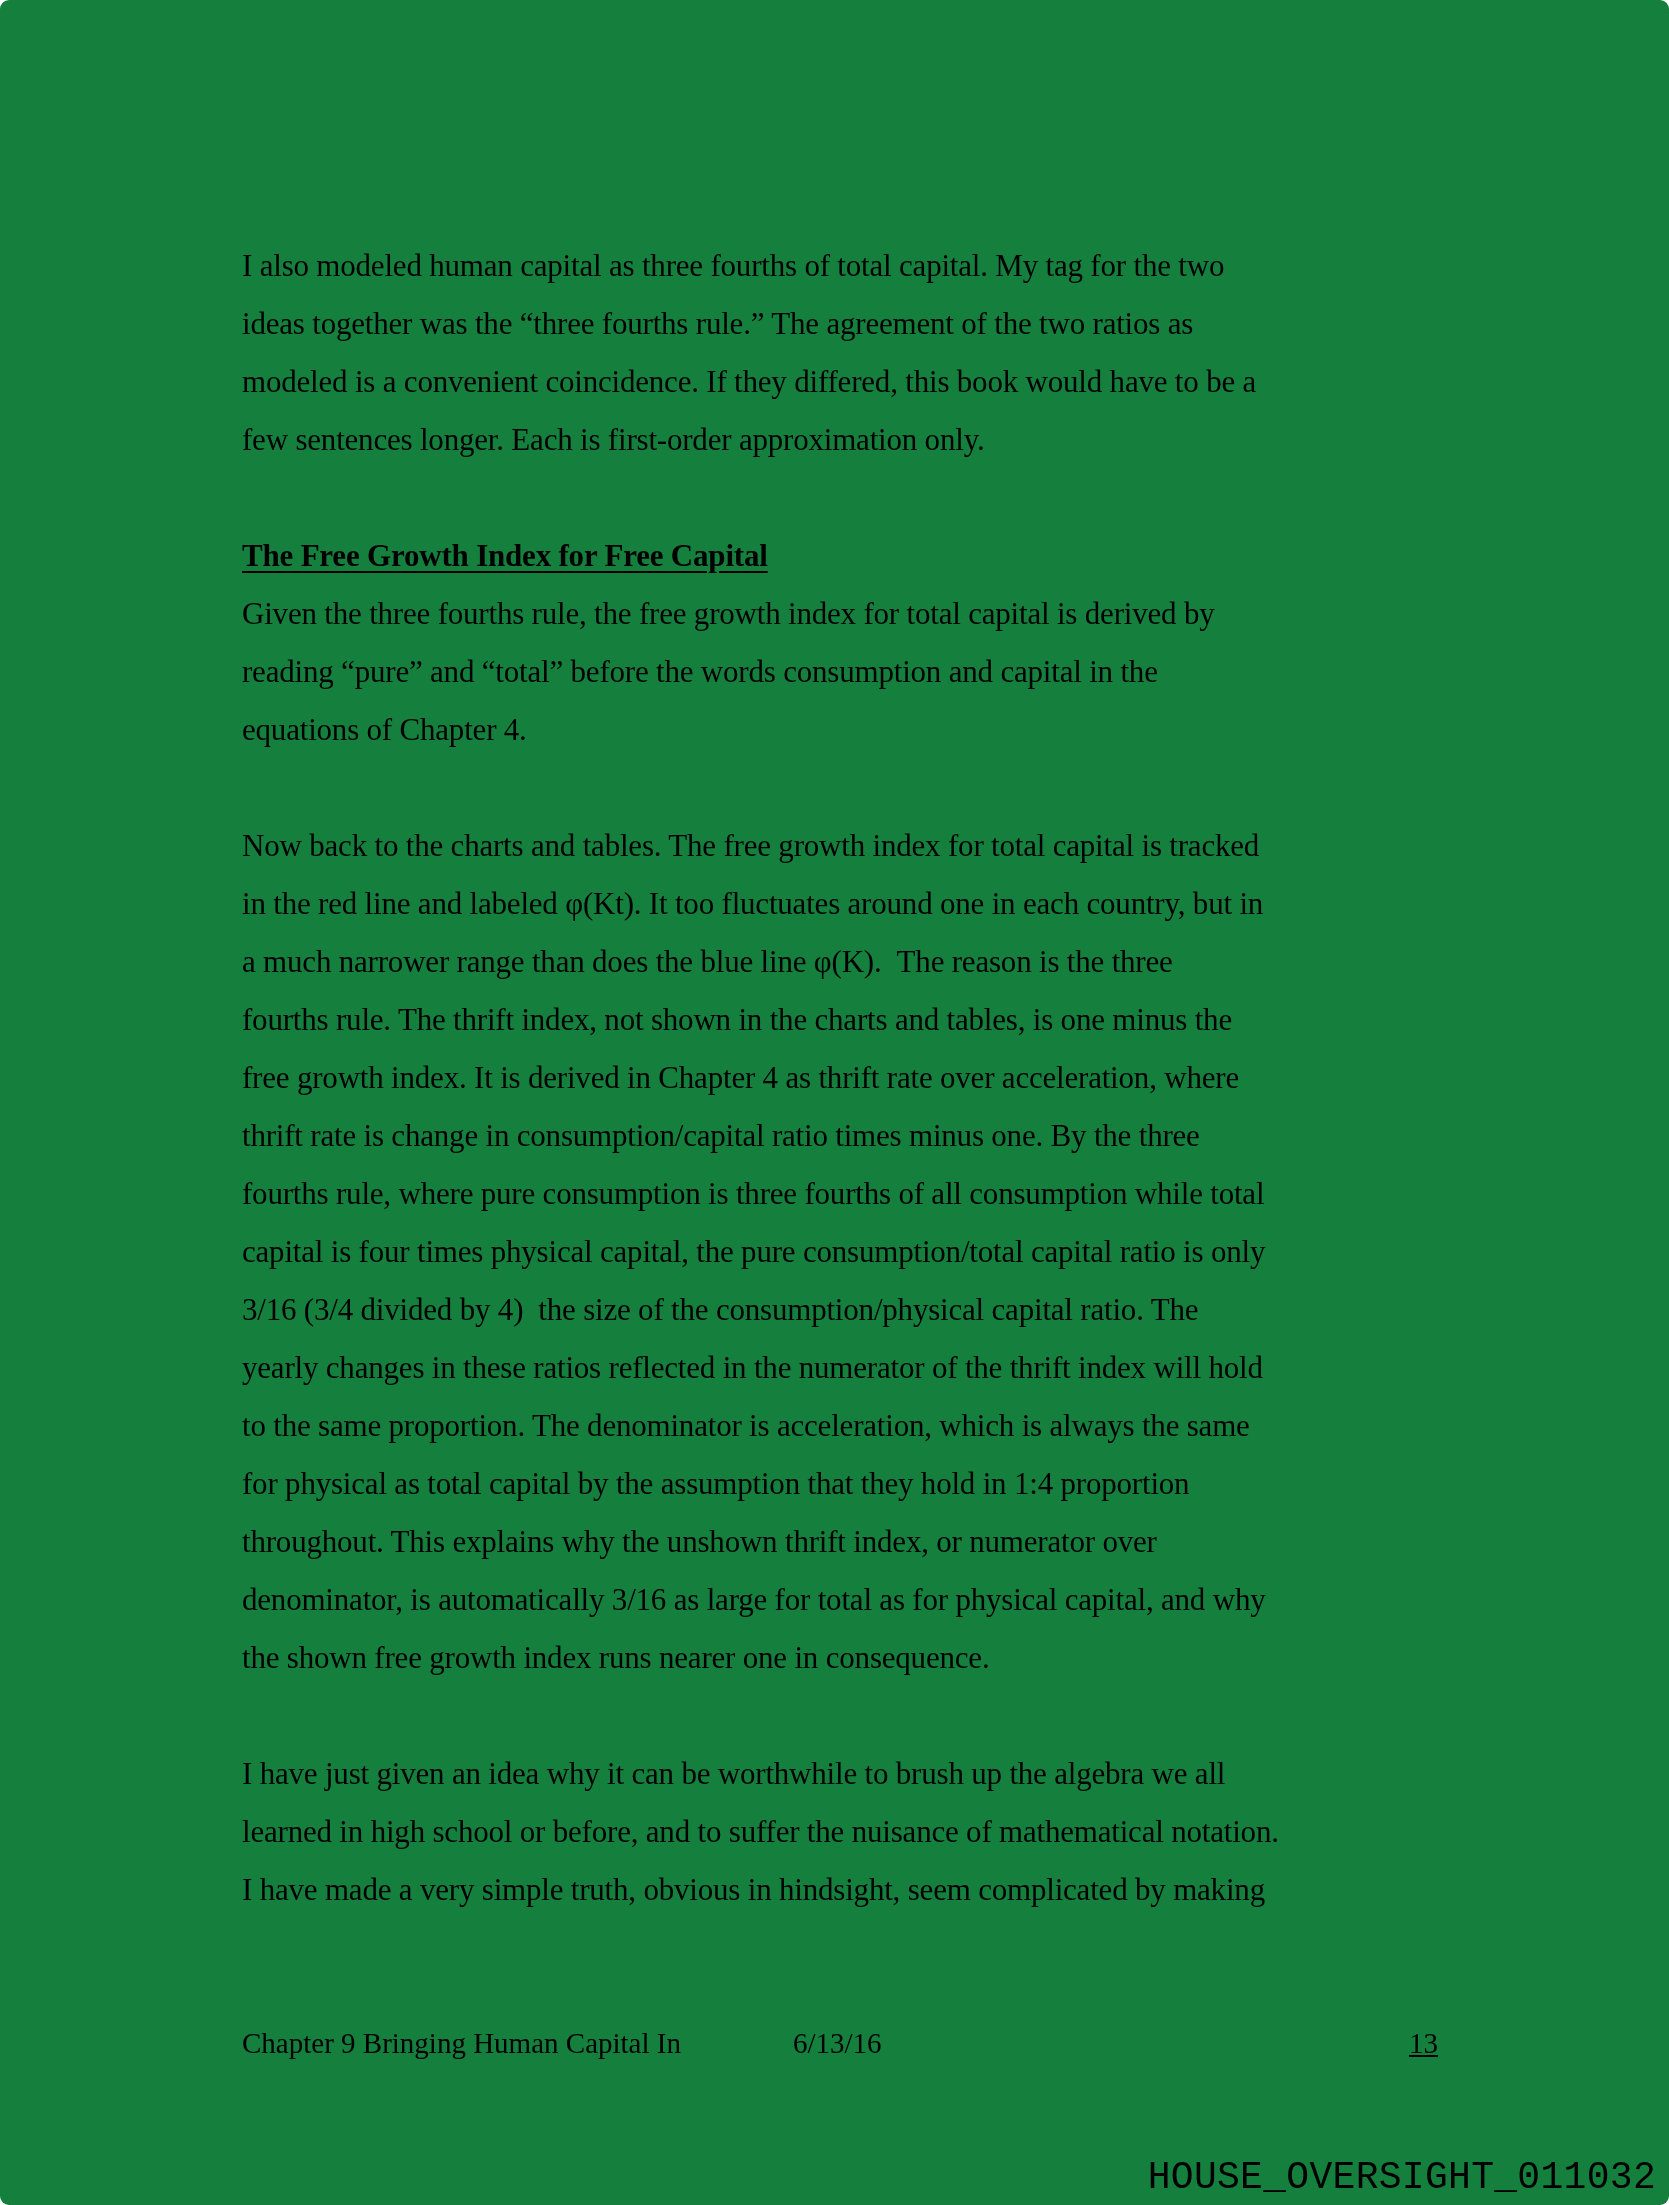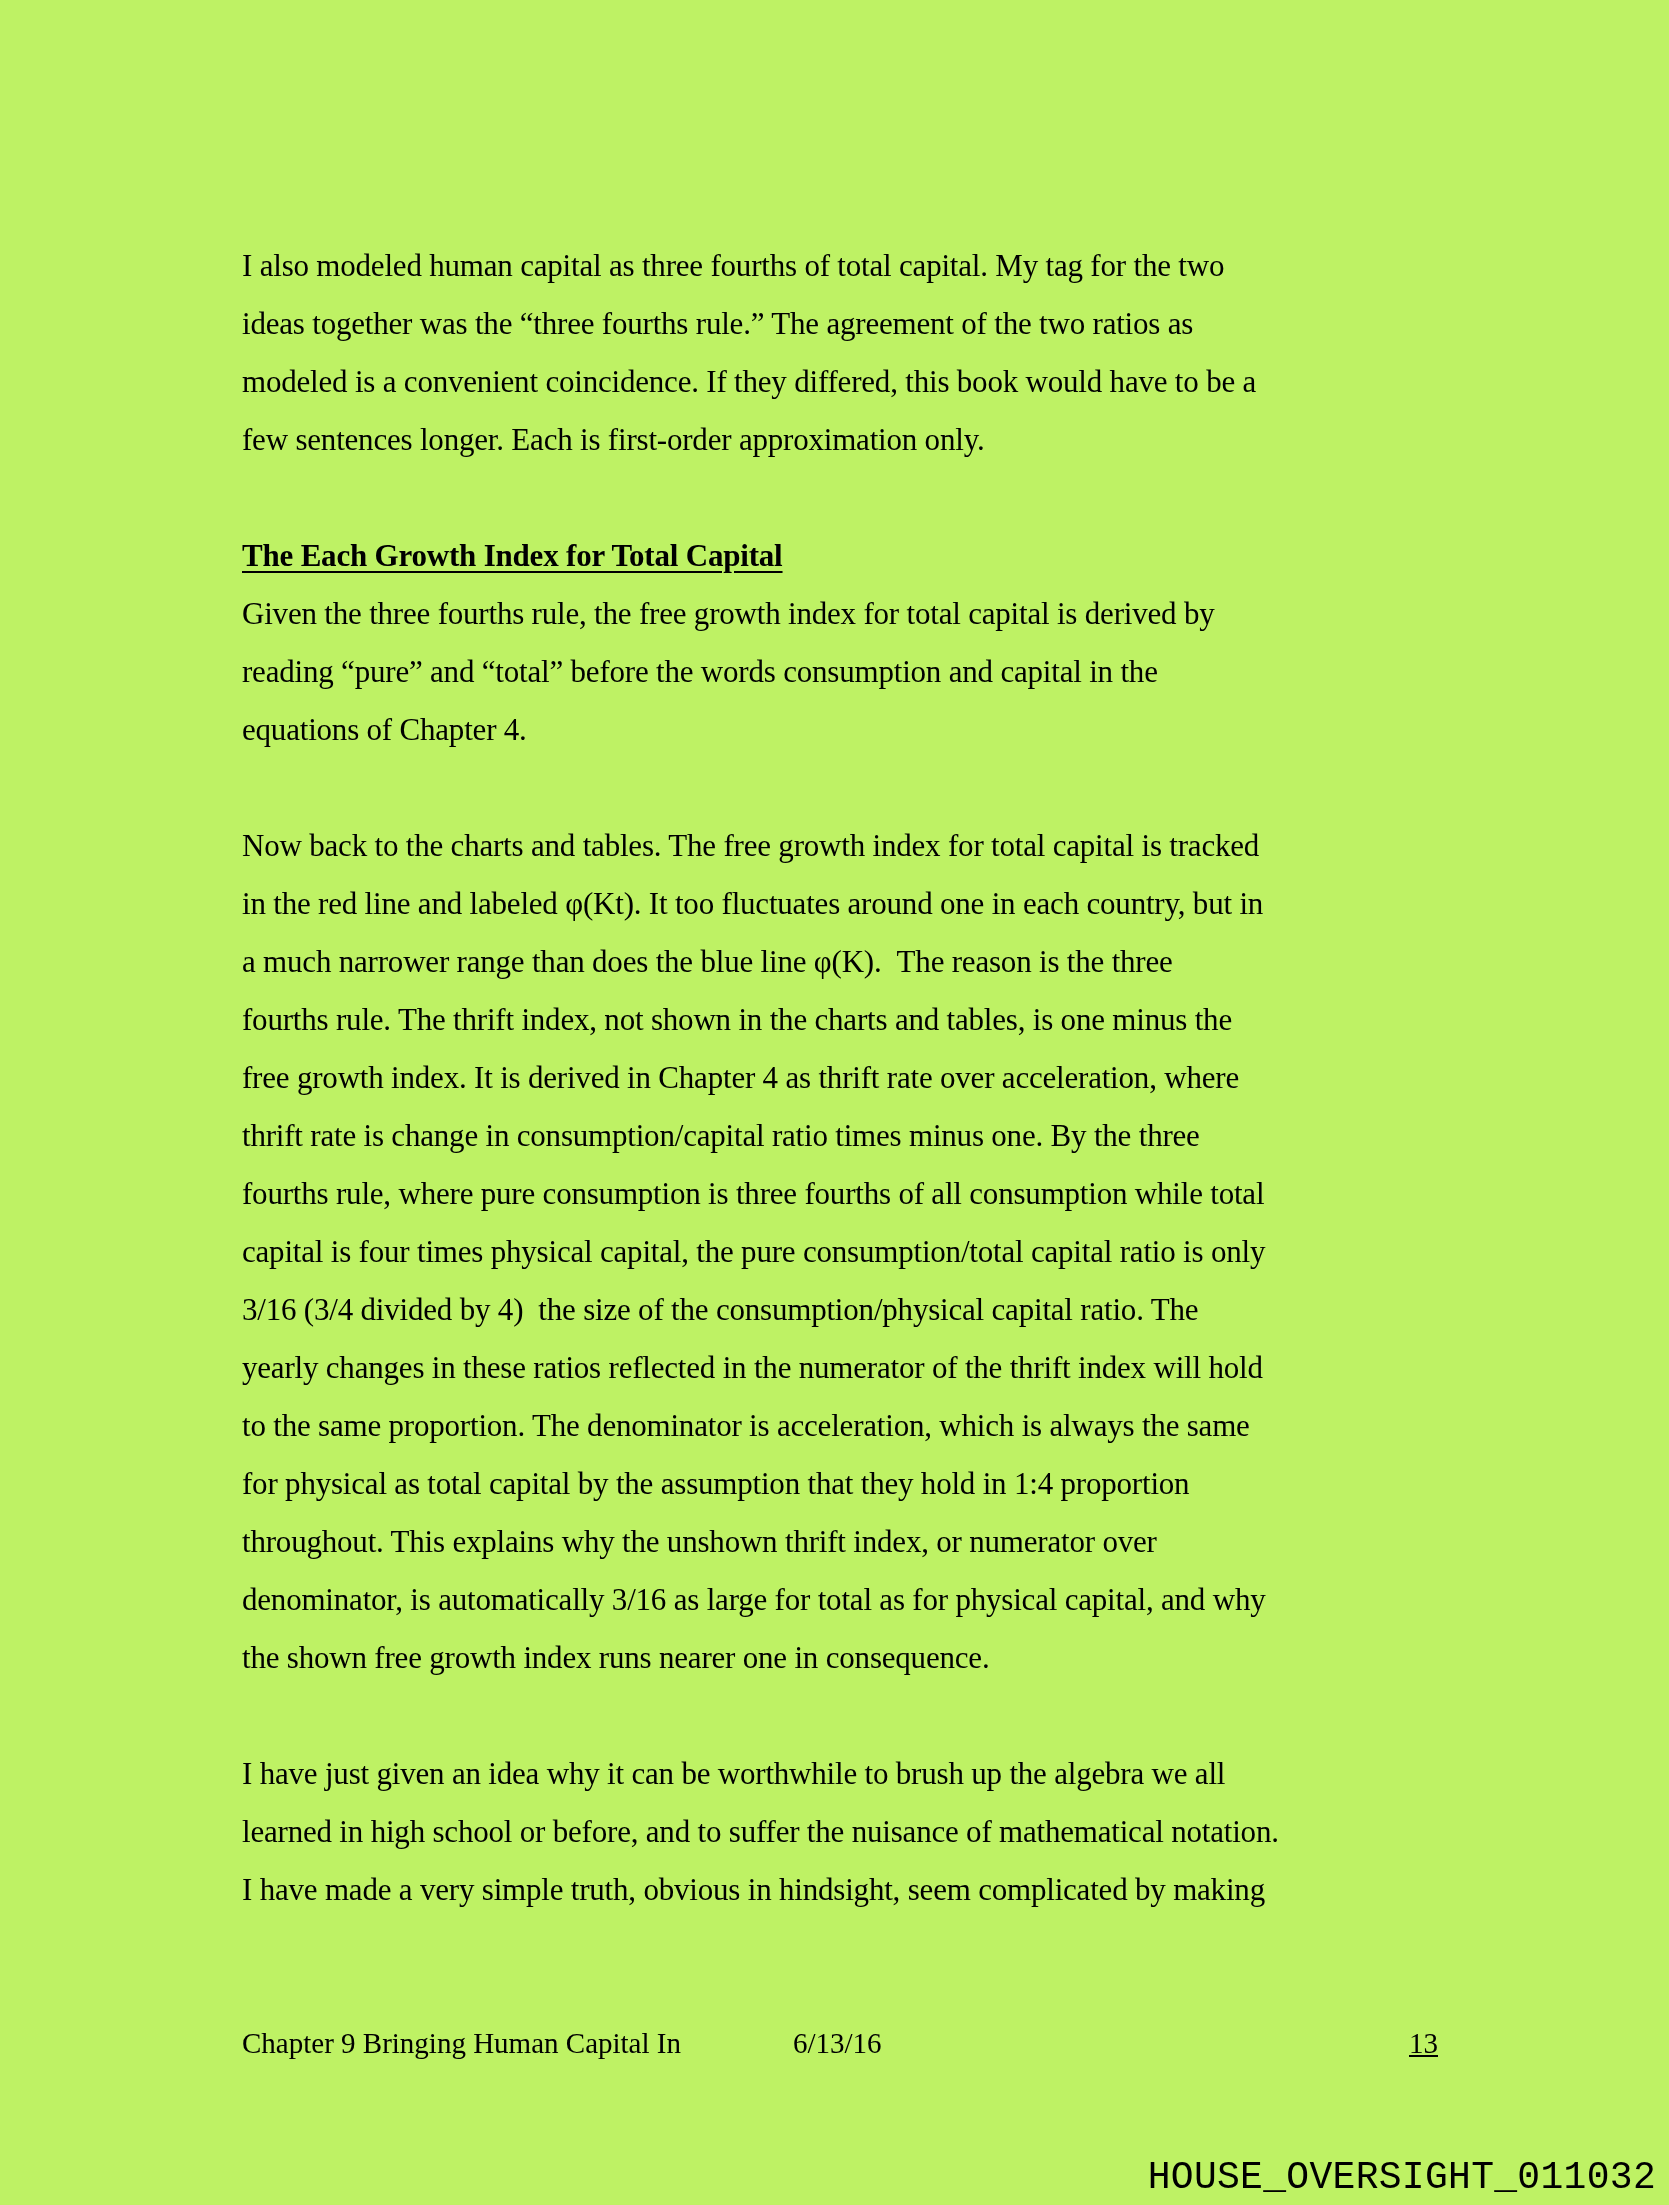"I also modeled human capital" .page { background: #bef264 -> #15803d; border-radius: none -> 9px }
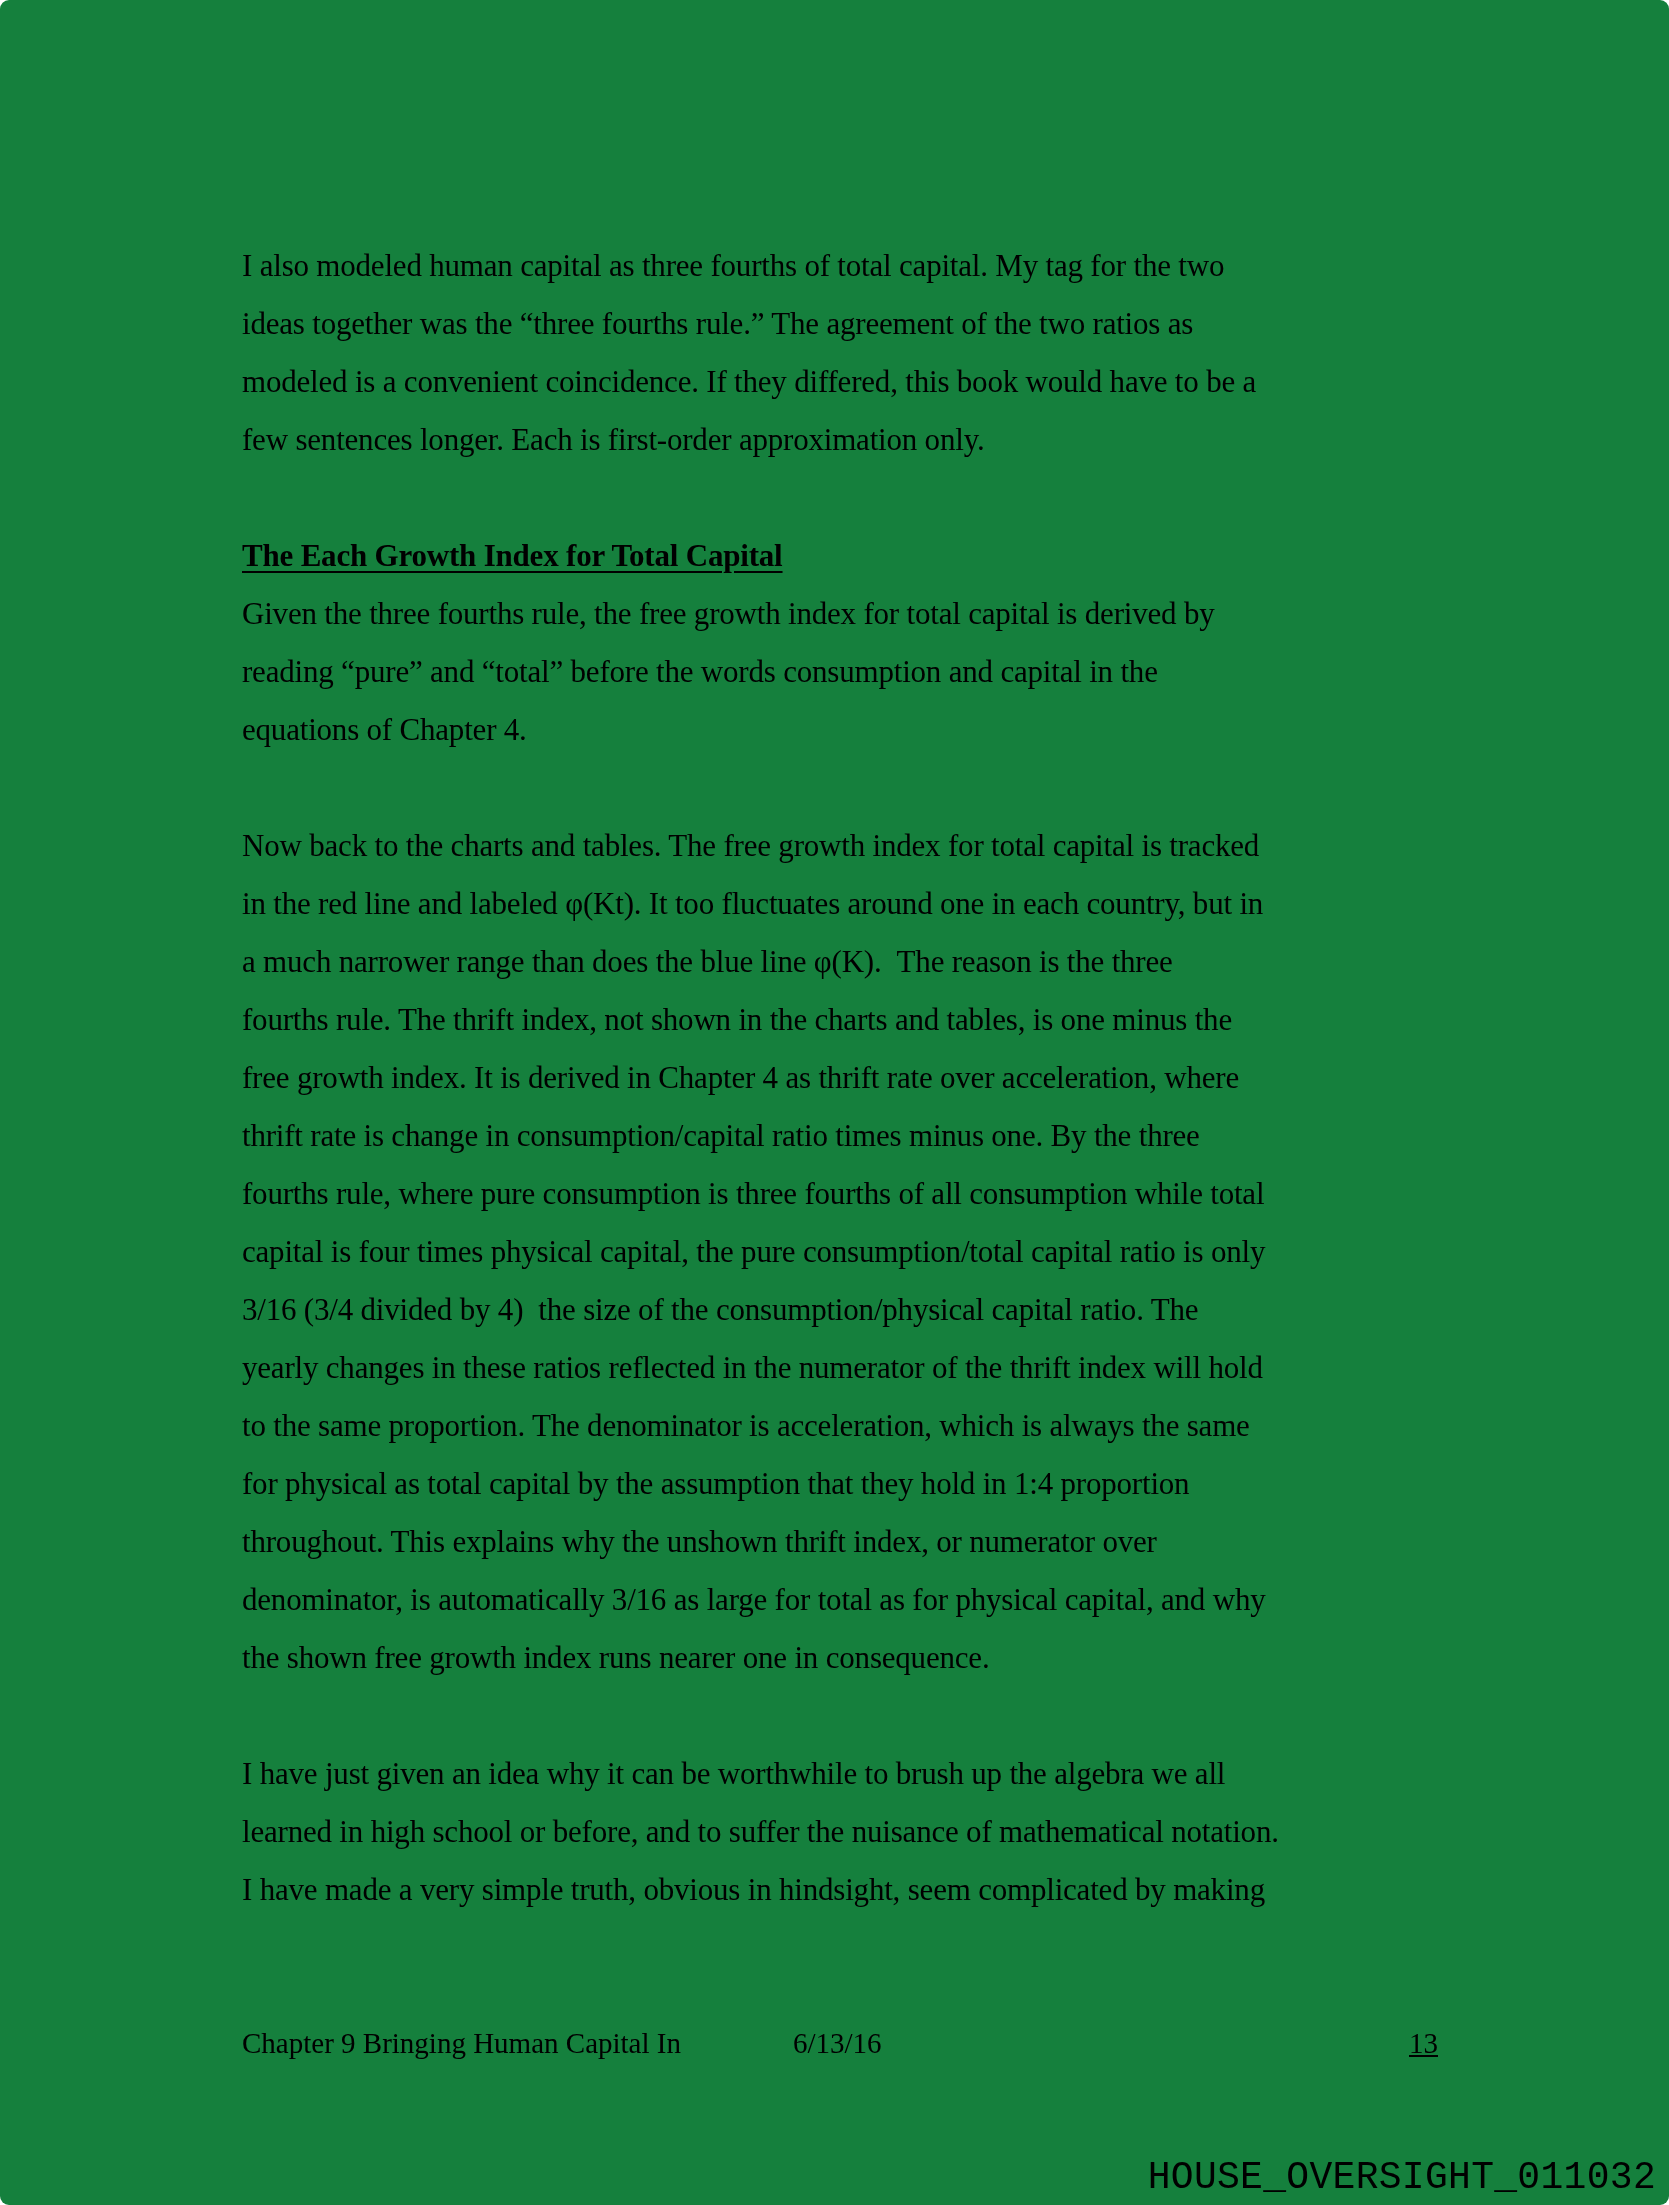"The Each Growth Index for" h2.heading { text: Each Growth Index for Total -> Free Growth Index for Free }
